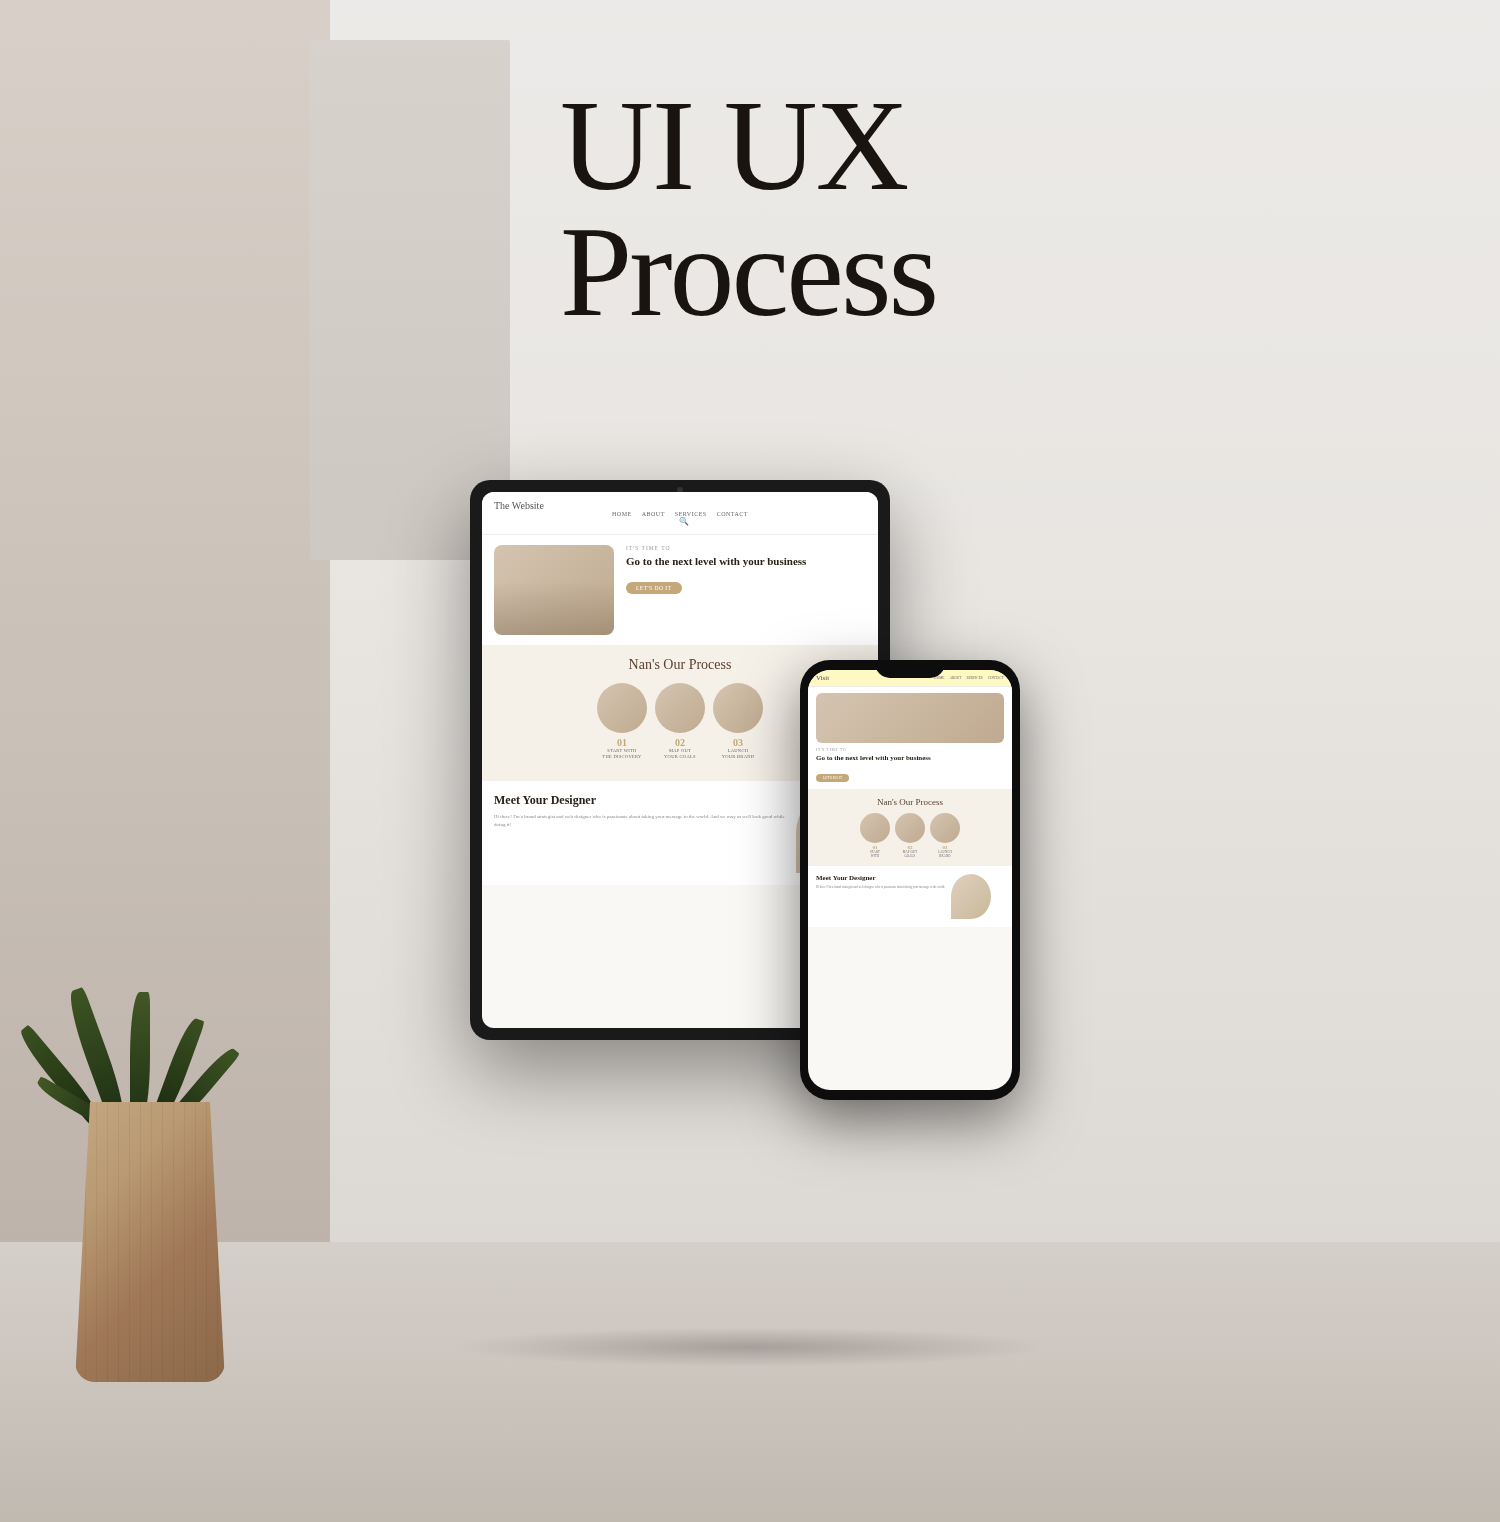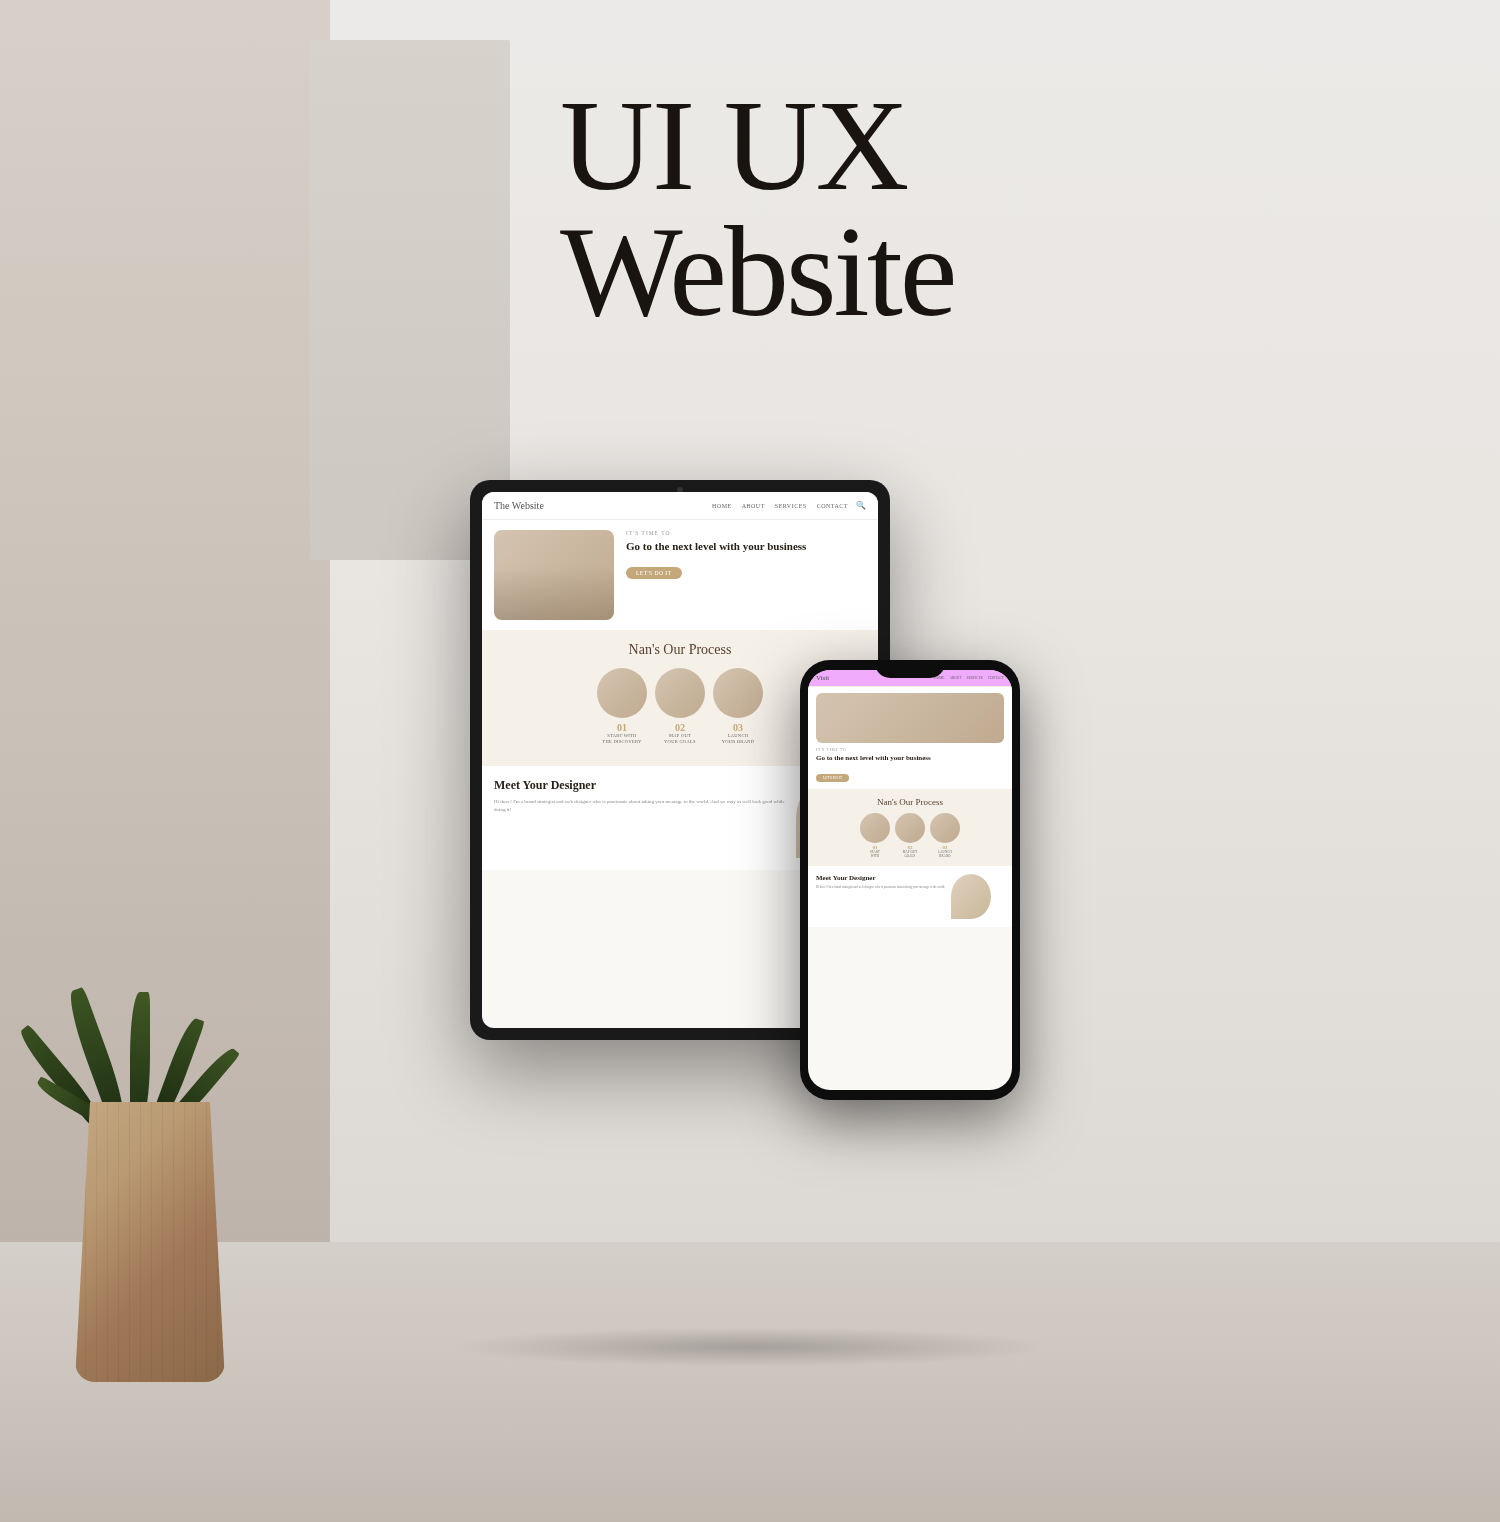"Website" div.title-line2 { text: Website -> Process }
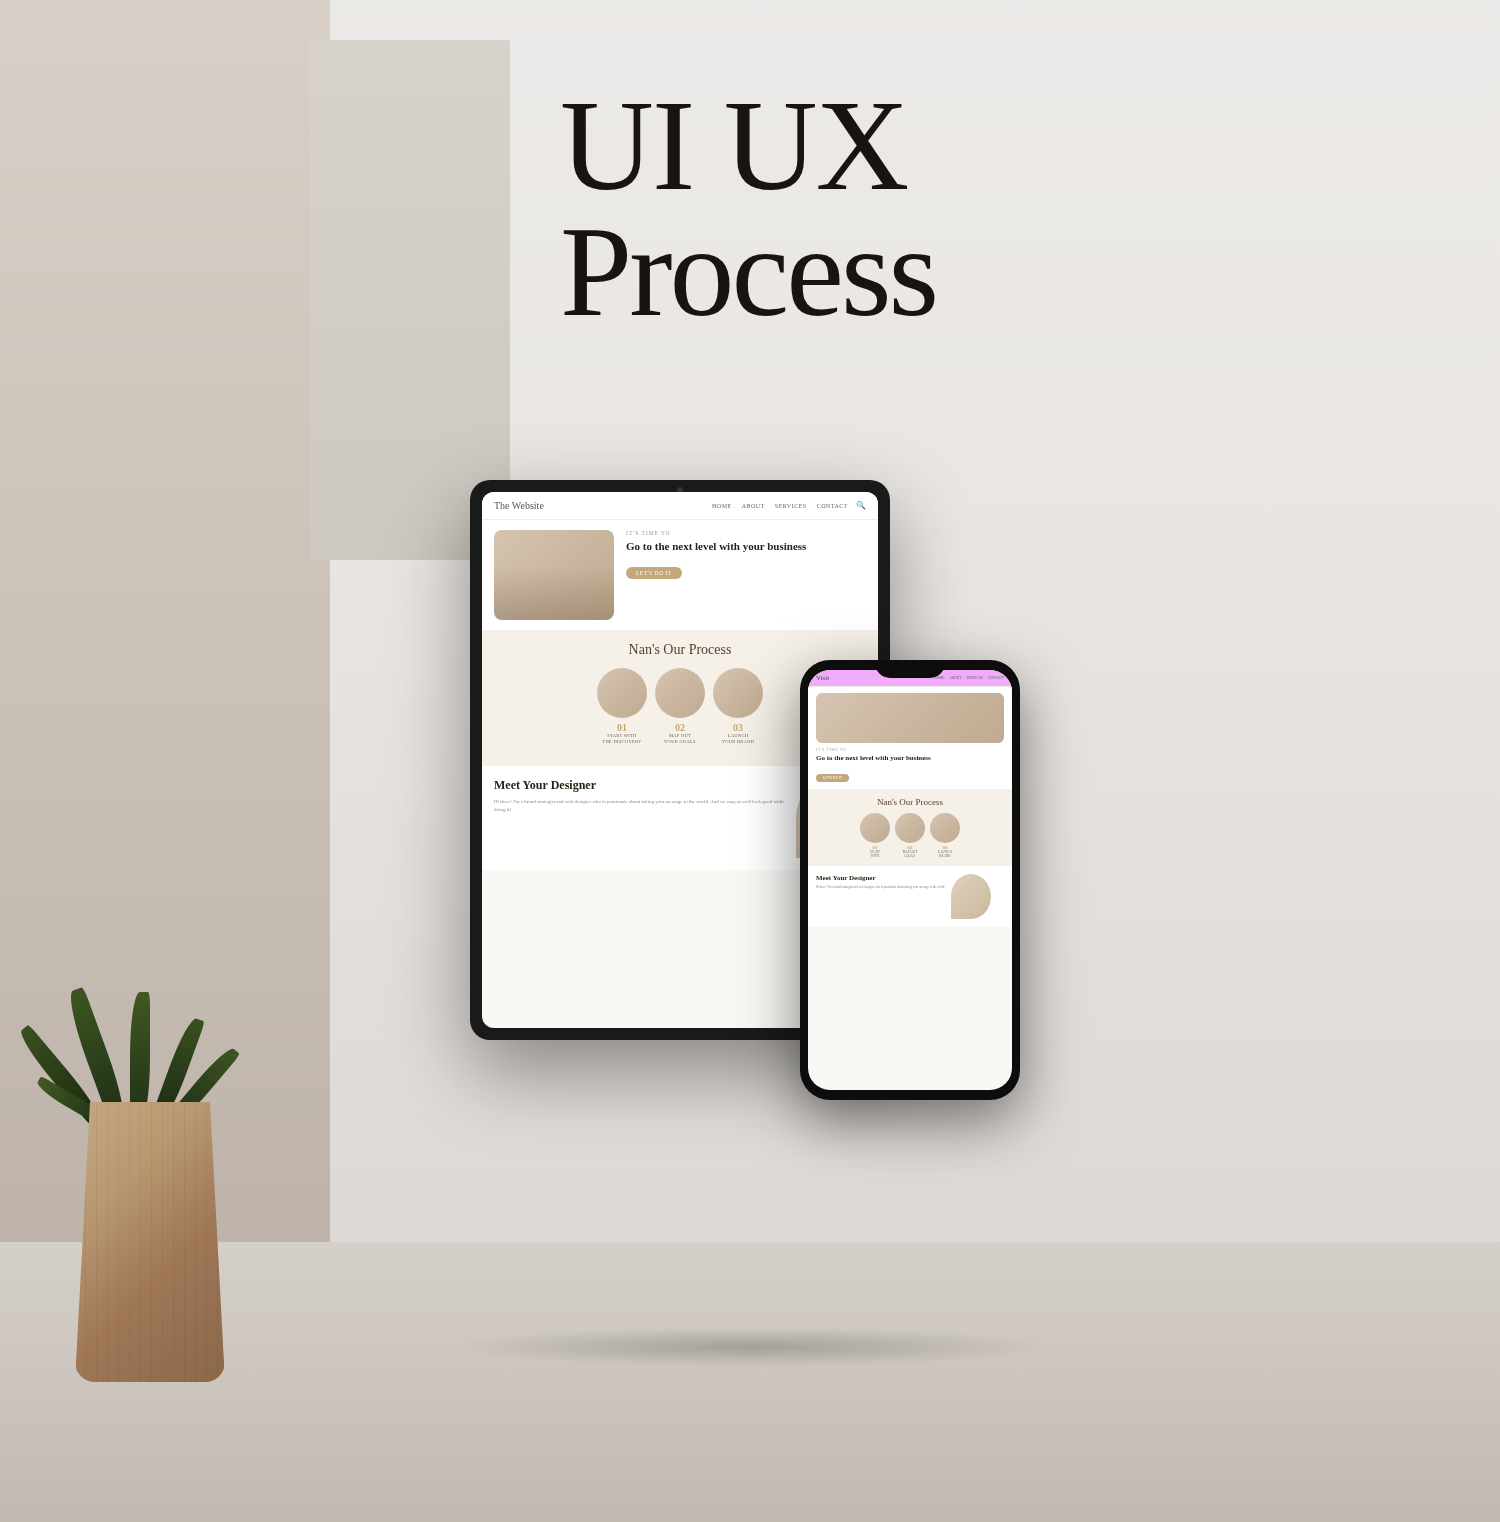"The Website" .website-nav { flex-direction: none -> column }
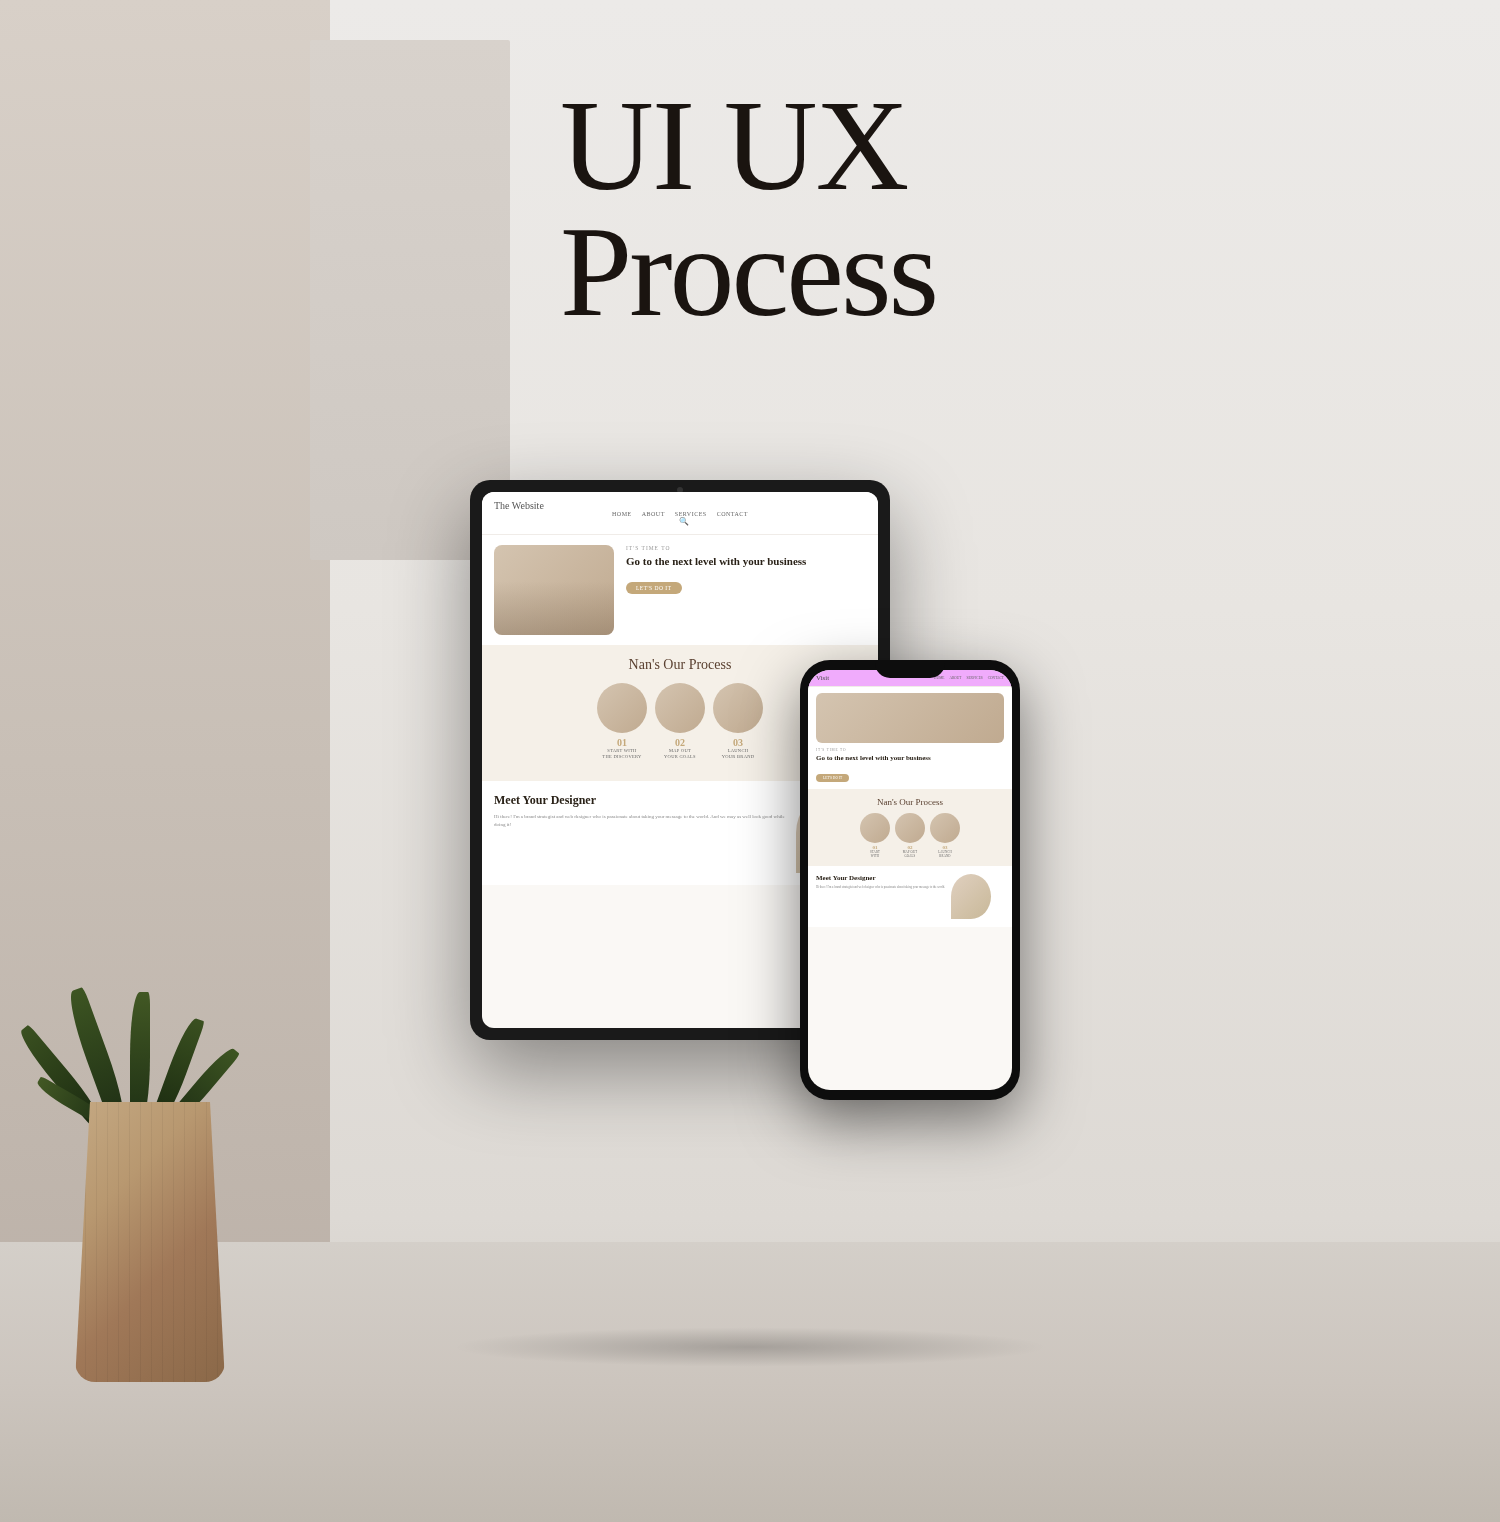"Visit" .phone-nav { background: #f0abfc -> #fef9c3 }
